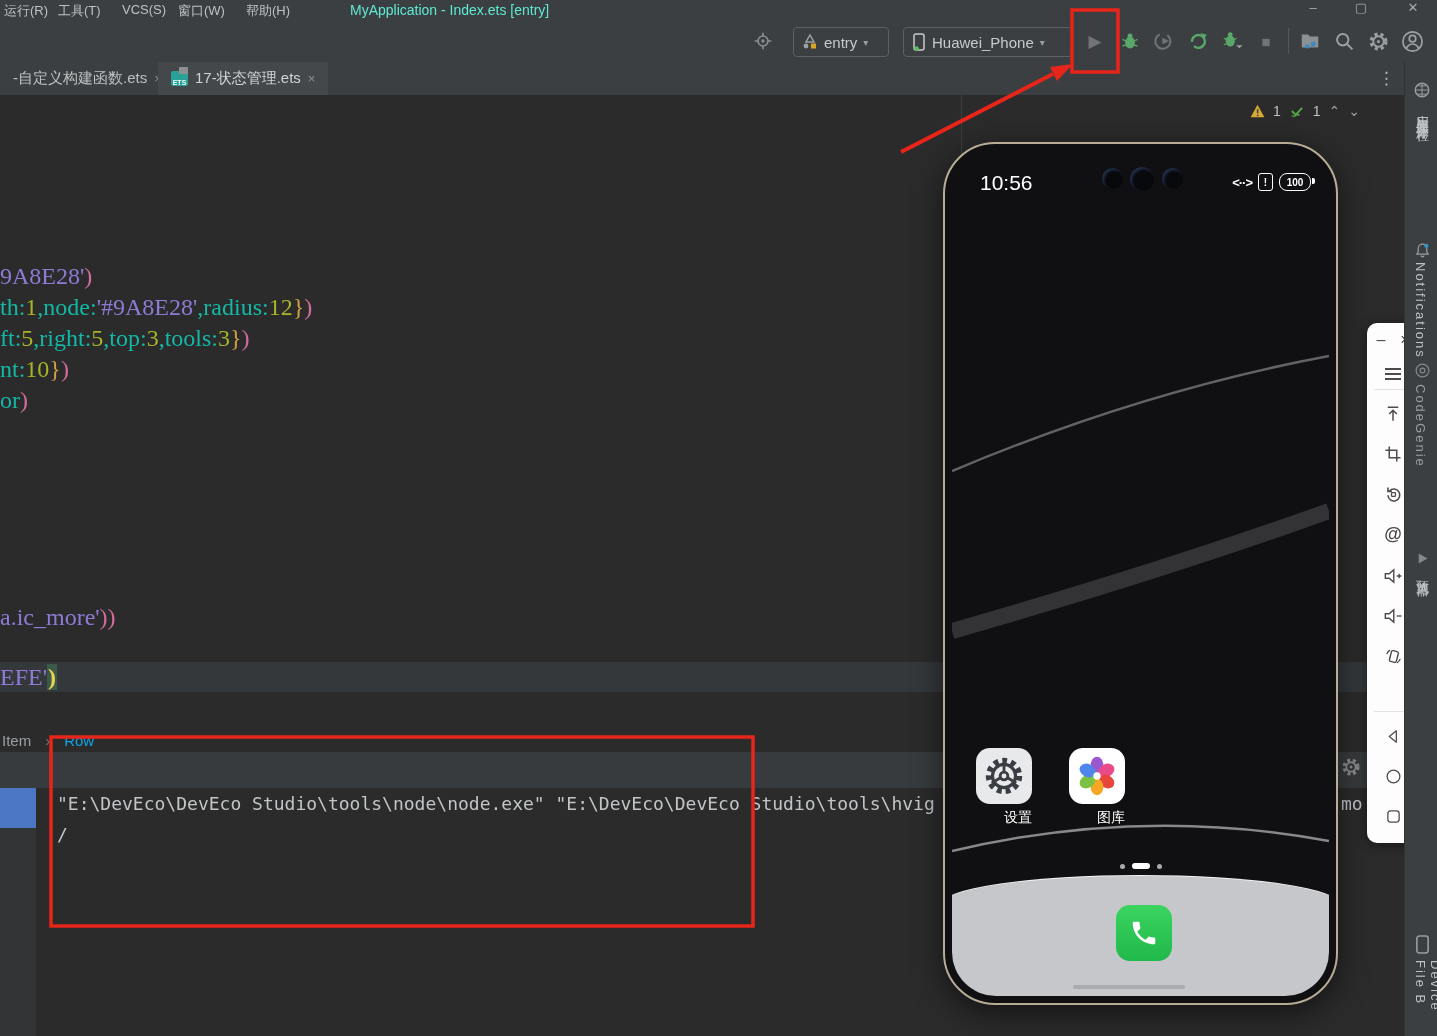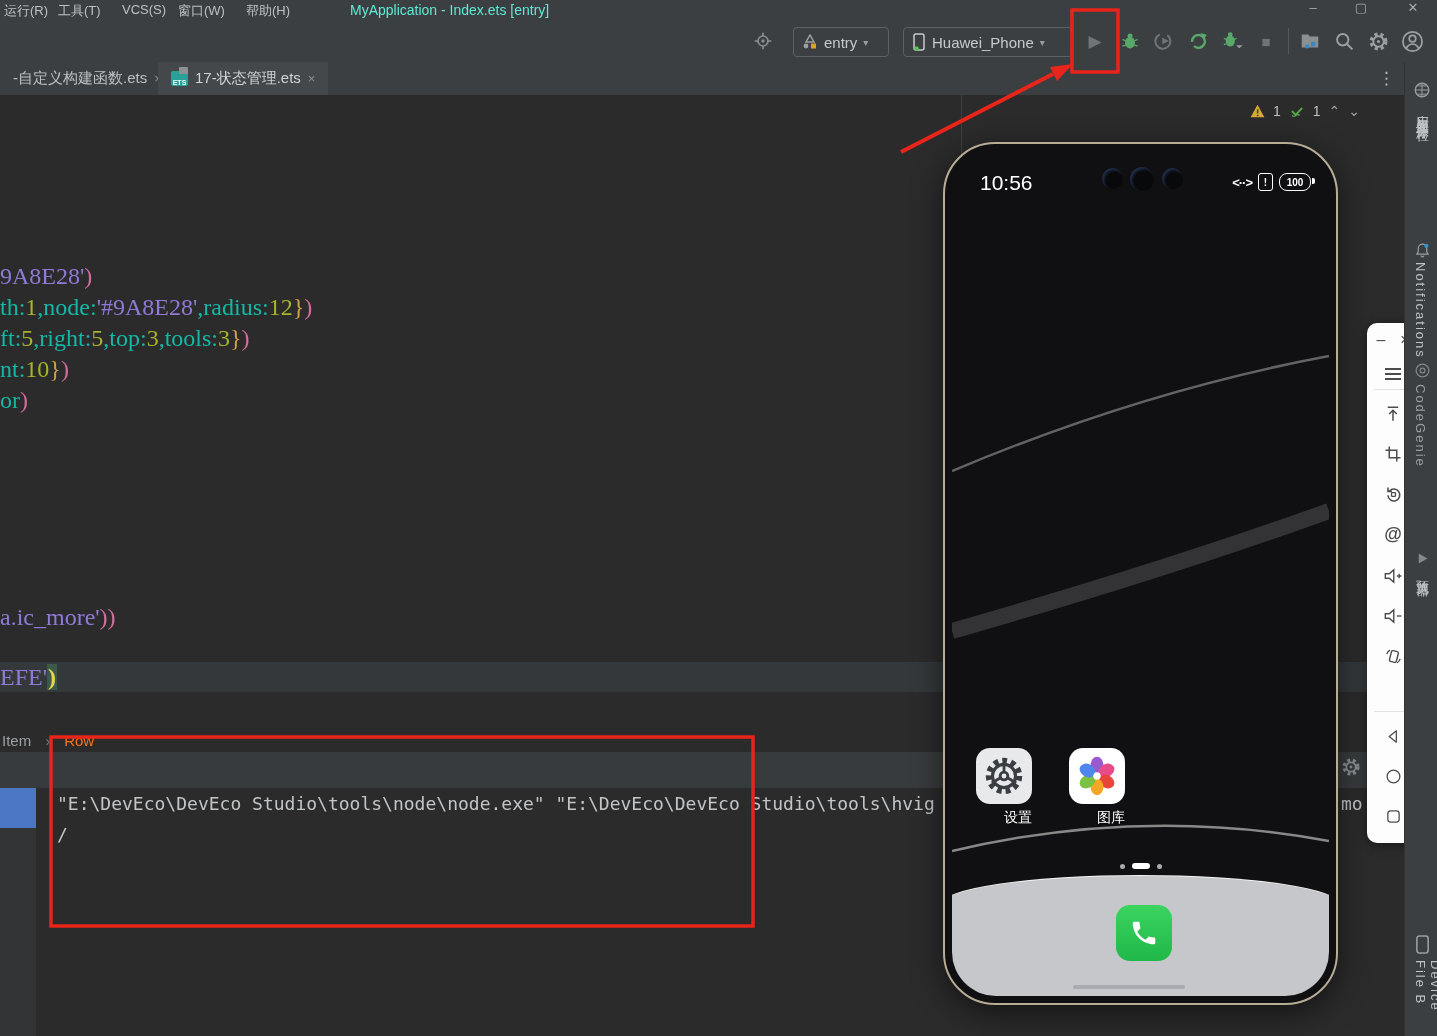"Row" #breadcrumb .crumb2 { color: #f97316 -> #0ea5e9 }
